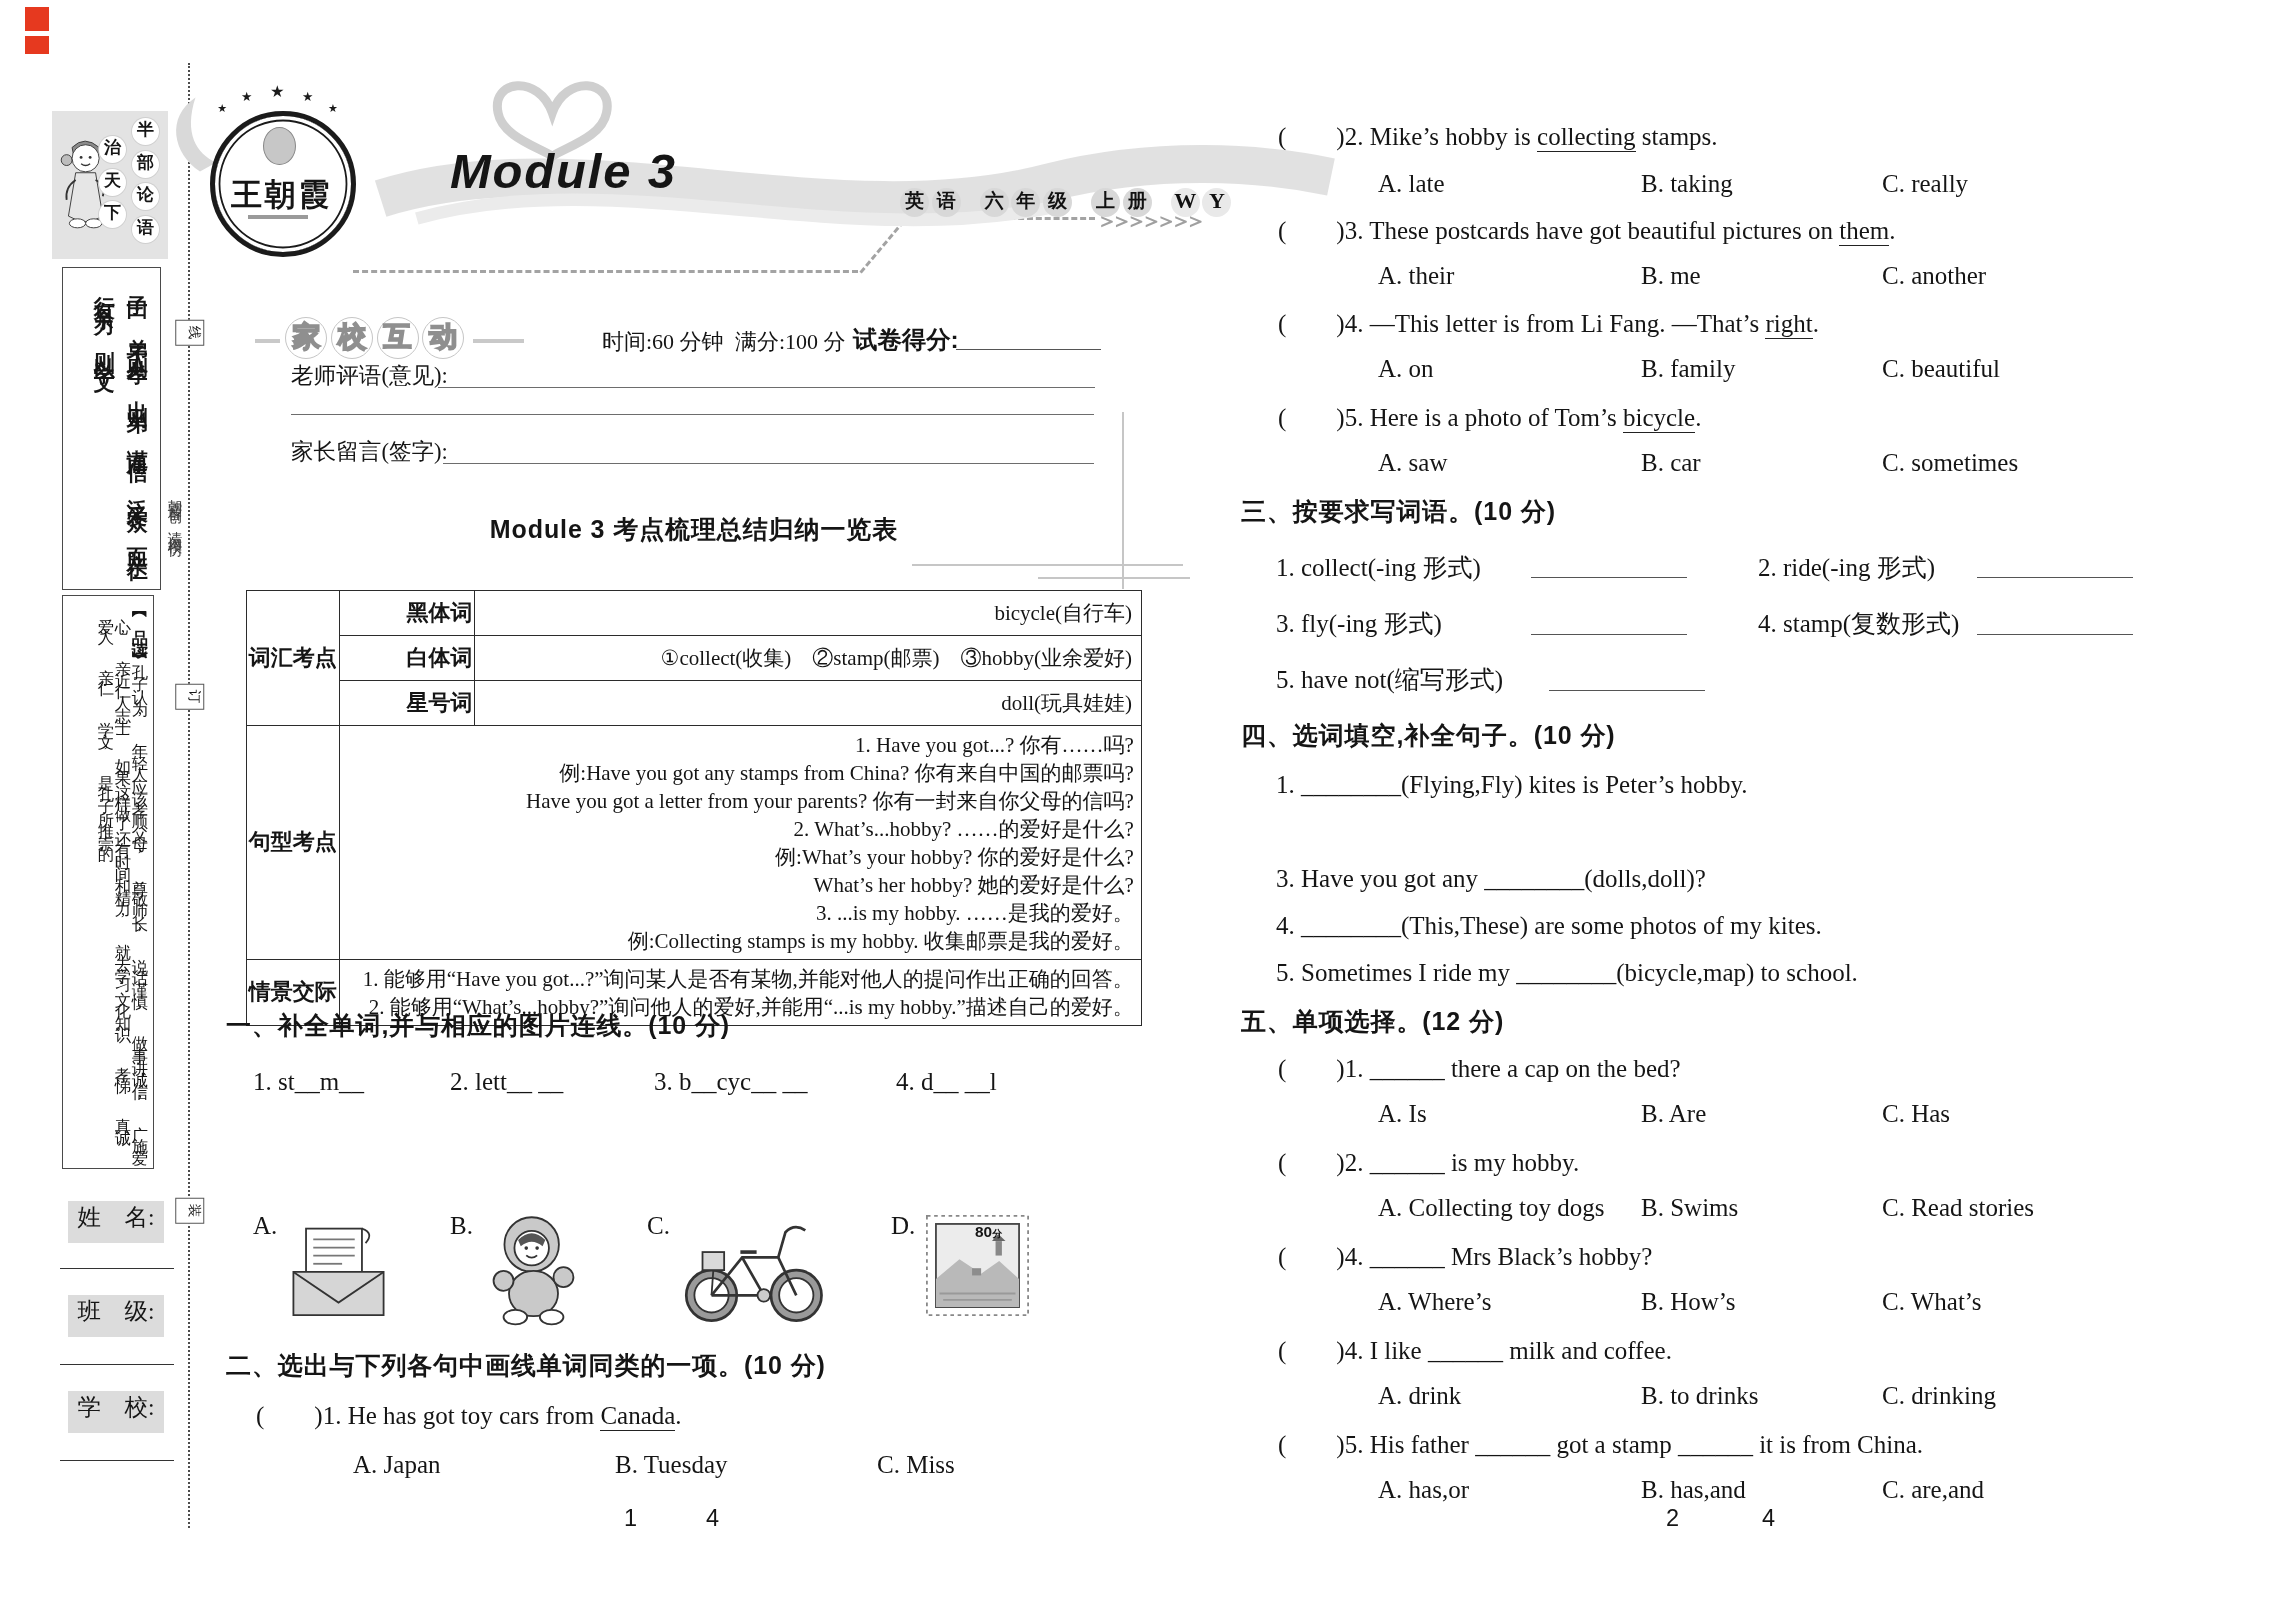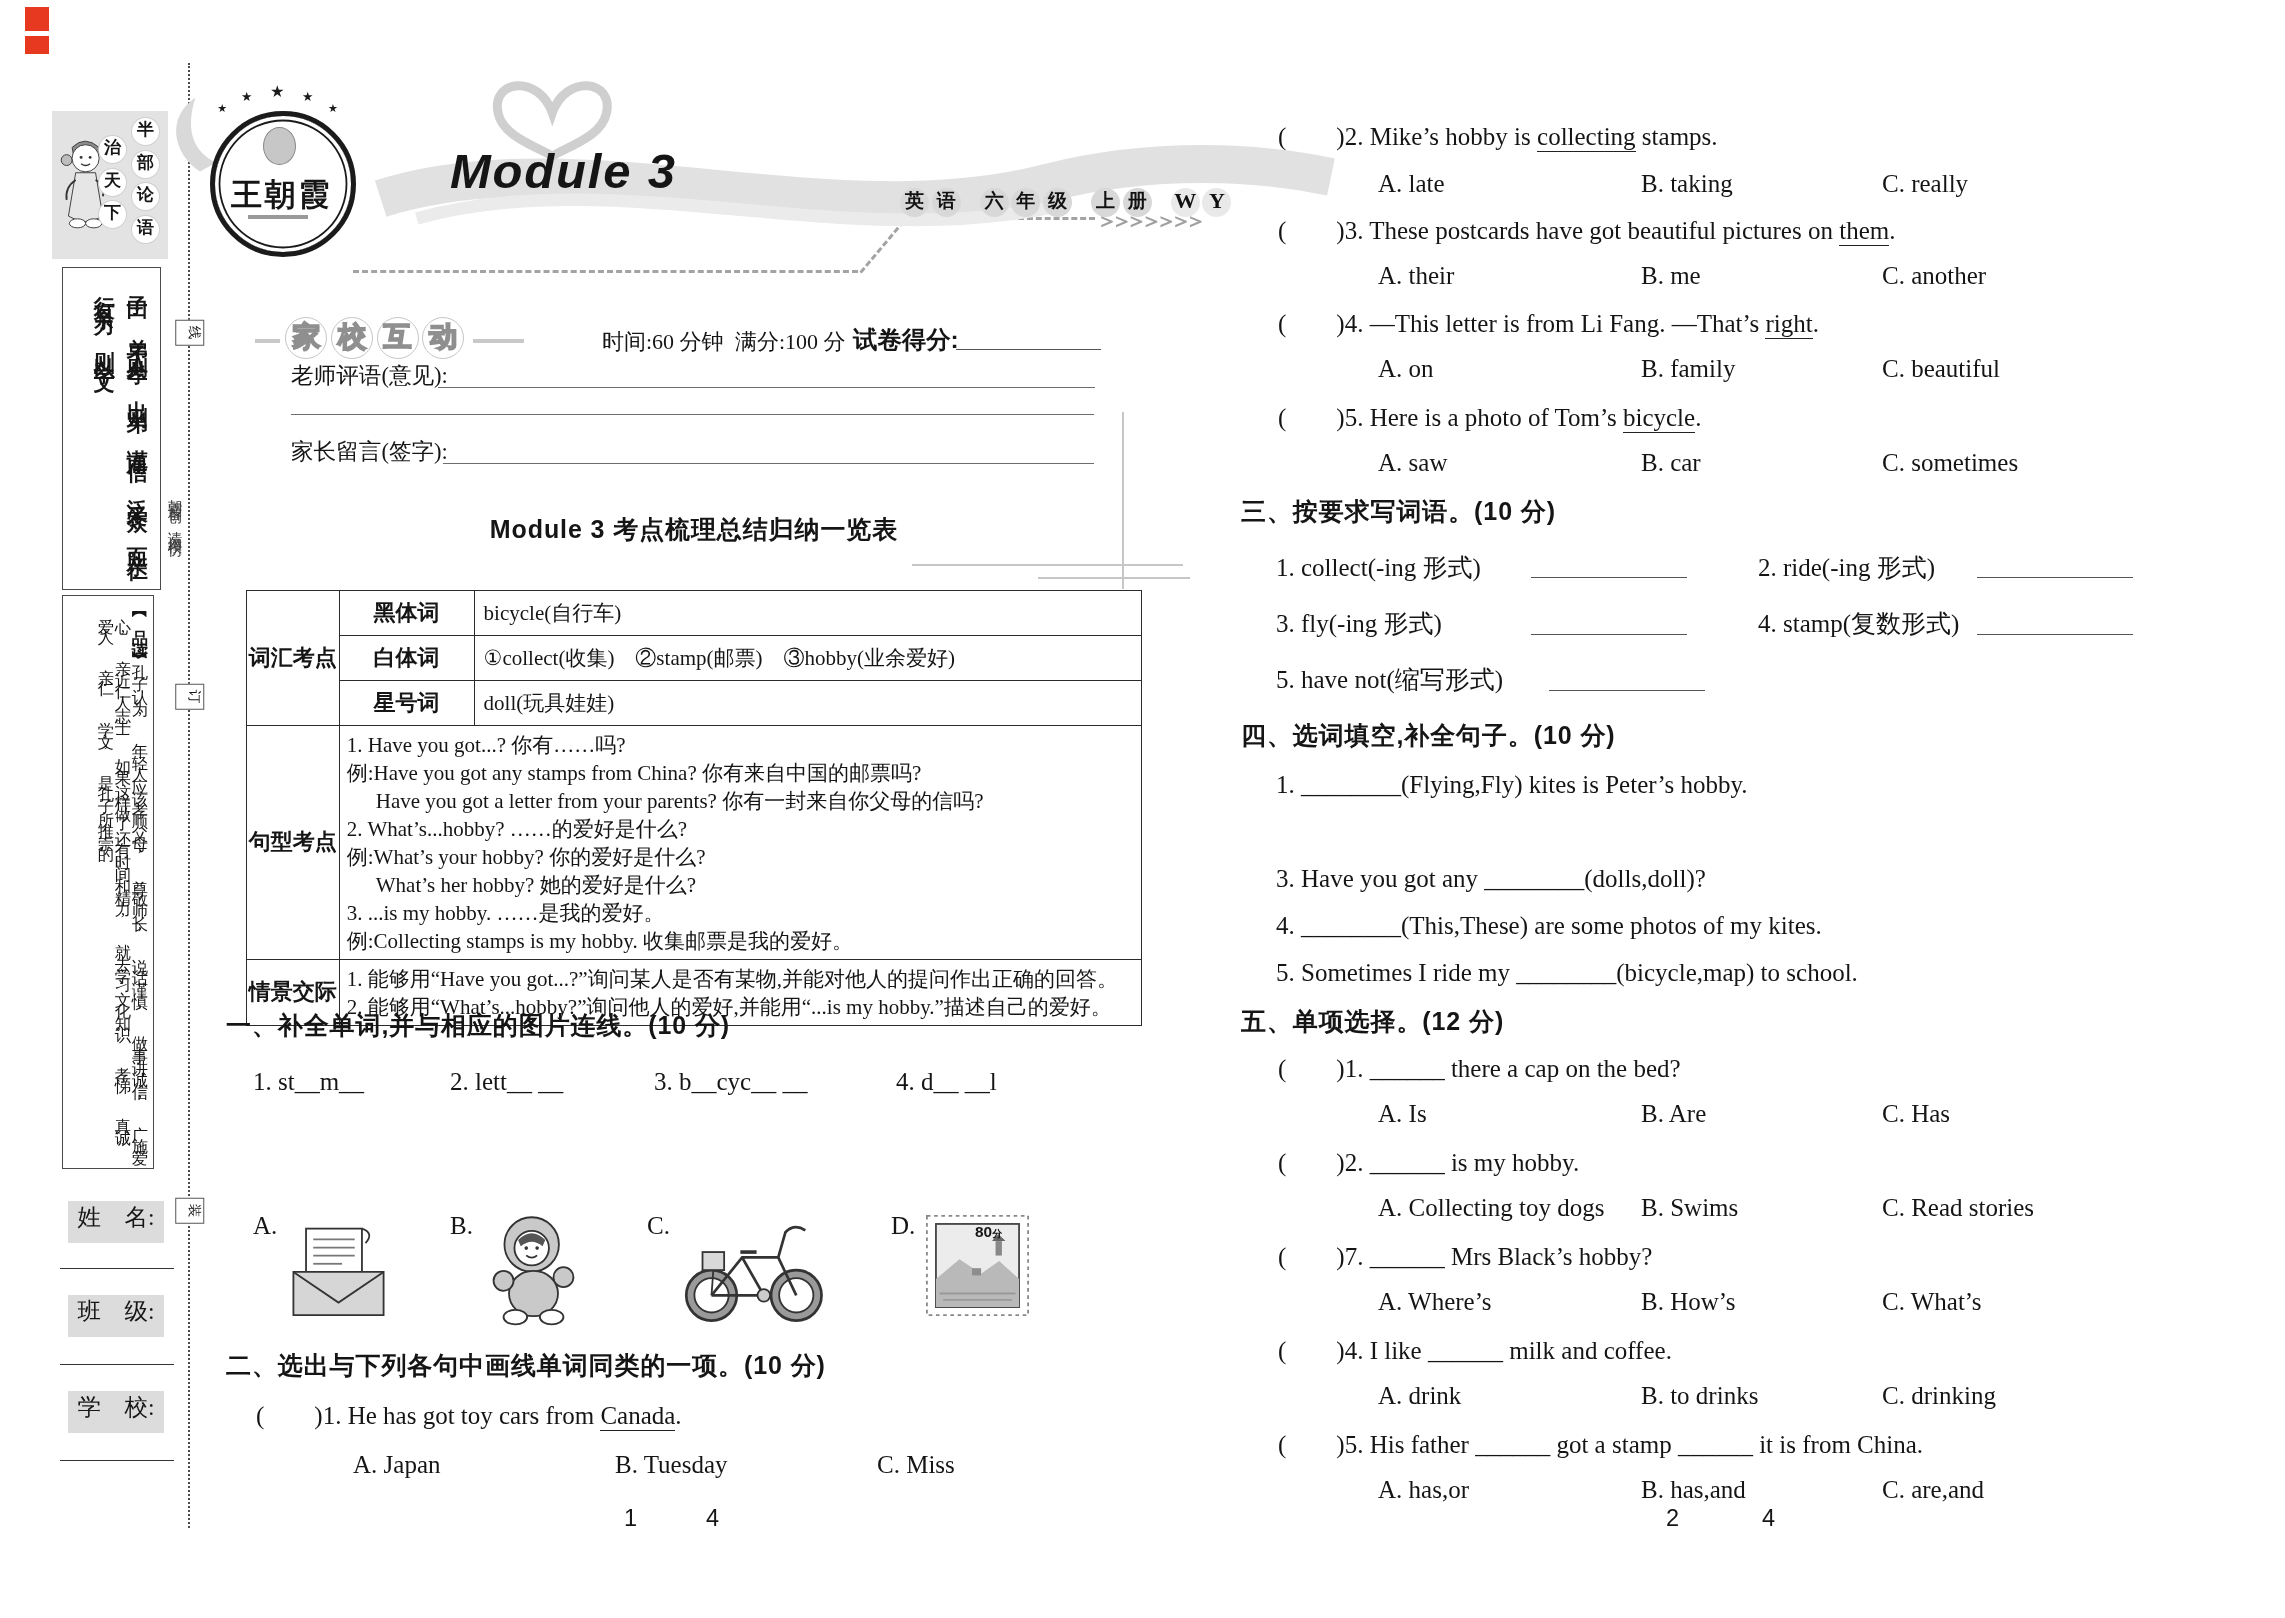"黑体词" table.sum td,table.sum th { text-align: none -> right }
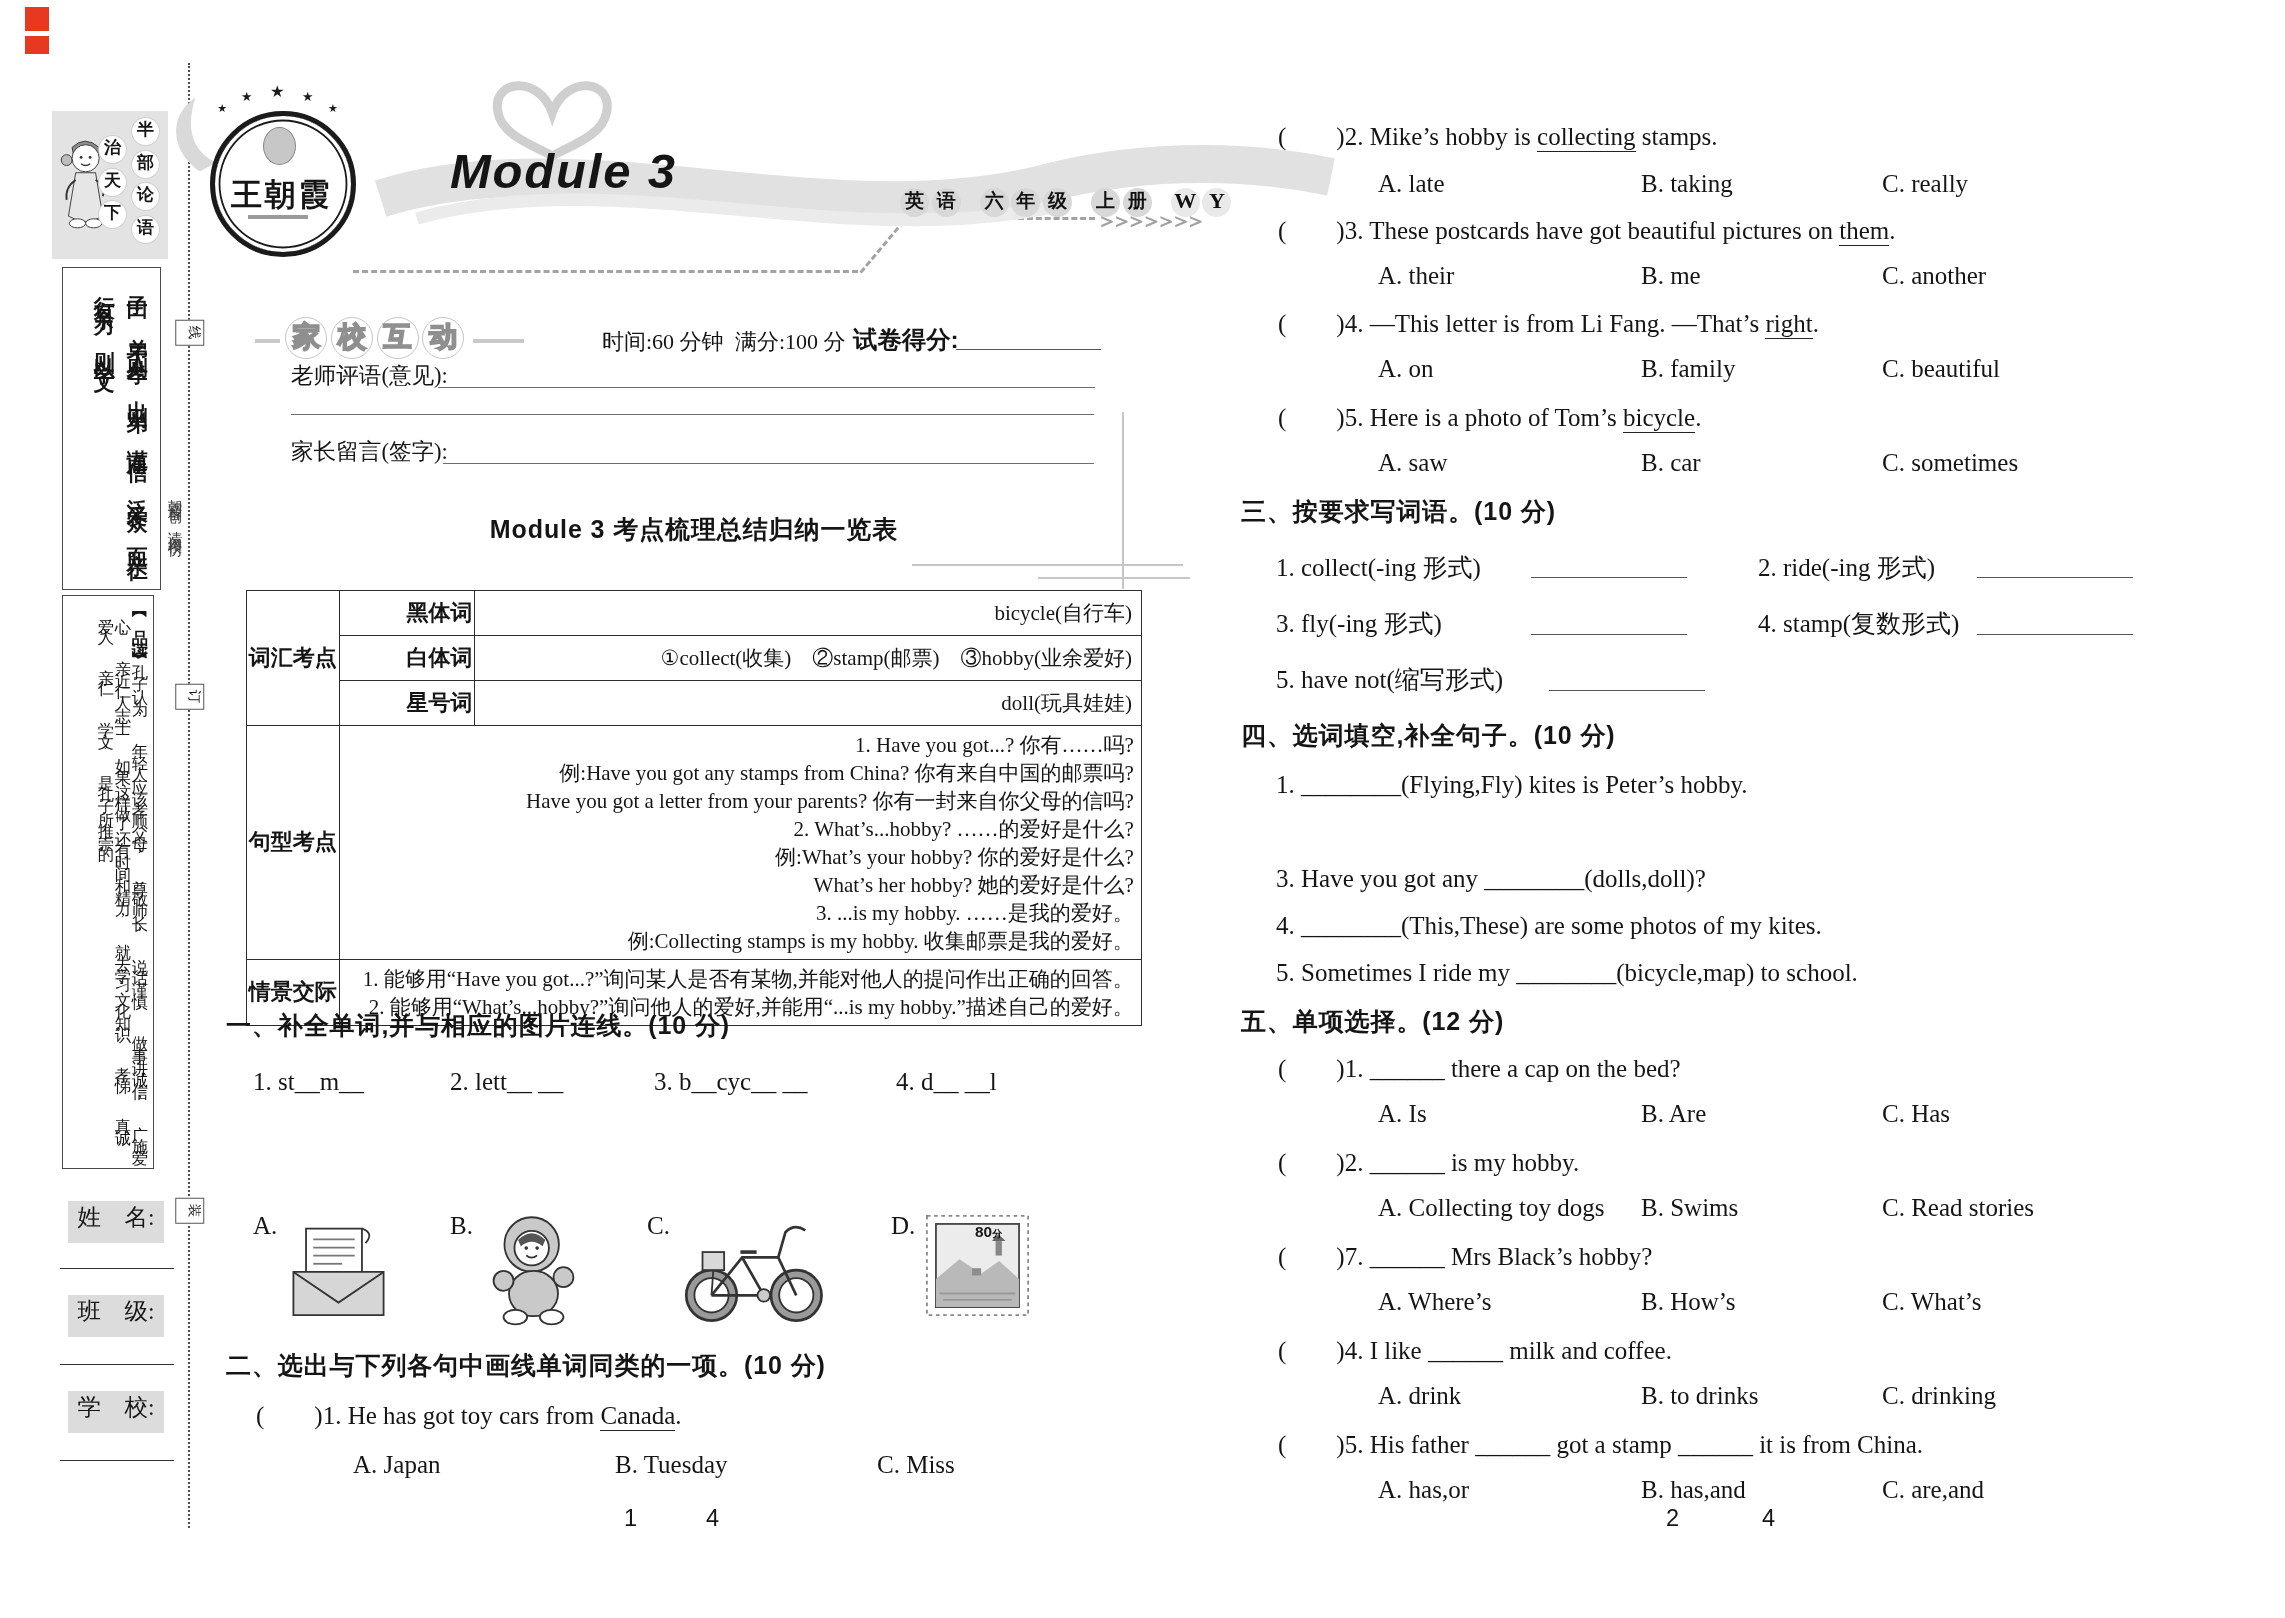"( )7. ______ Mrs Black’s" div.abs { text: 7 -> 4 }
